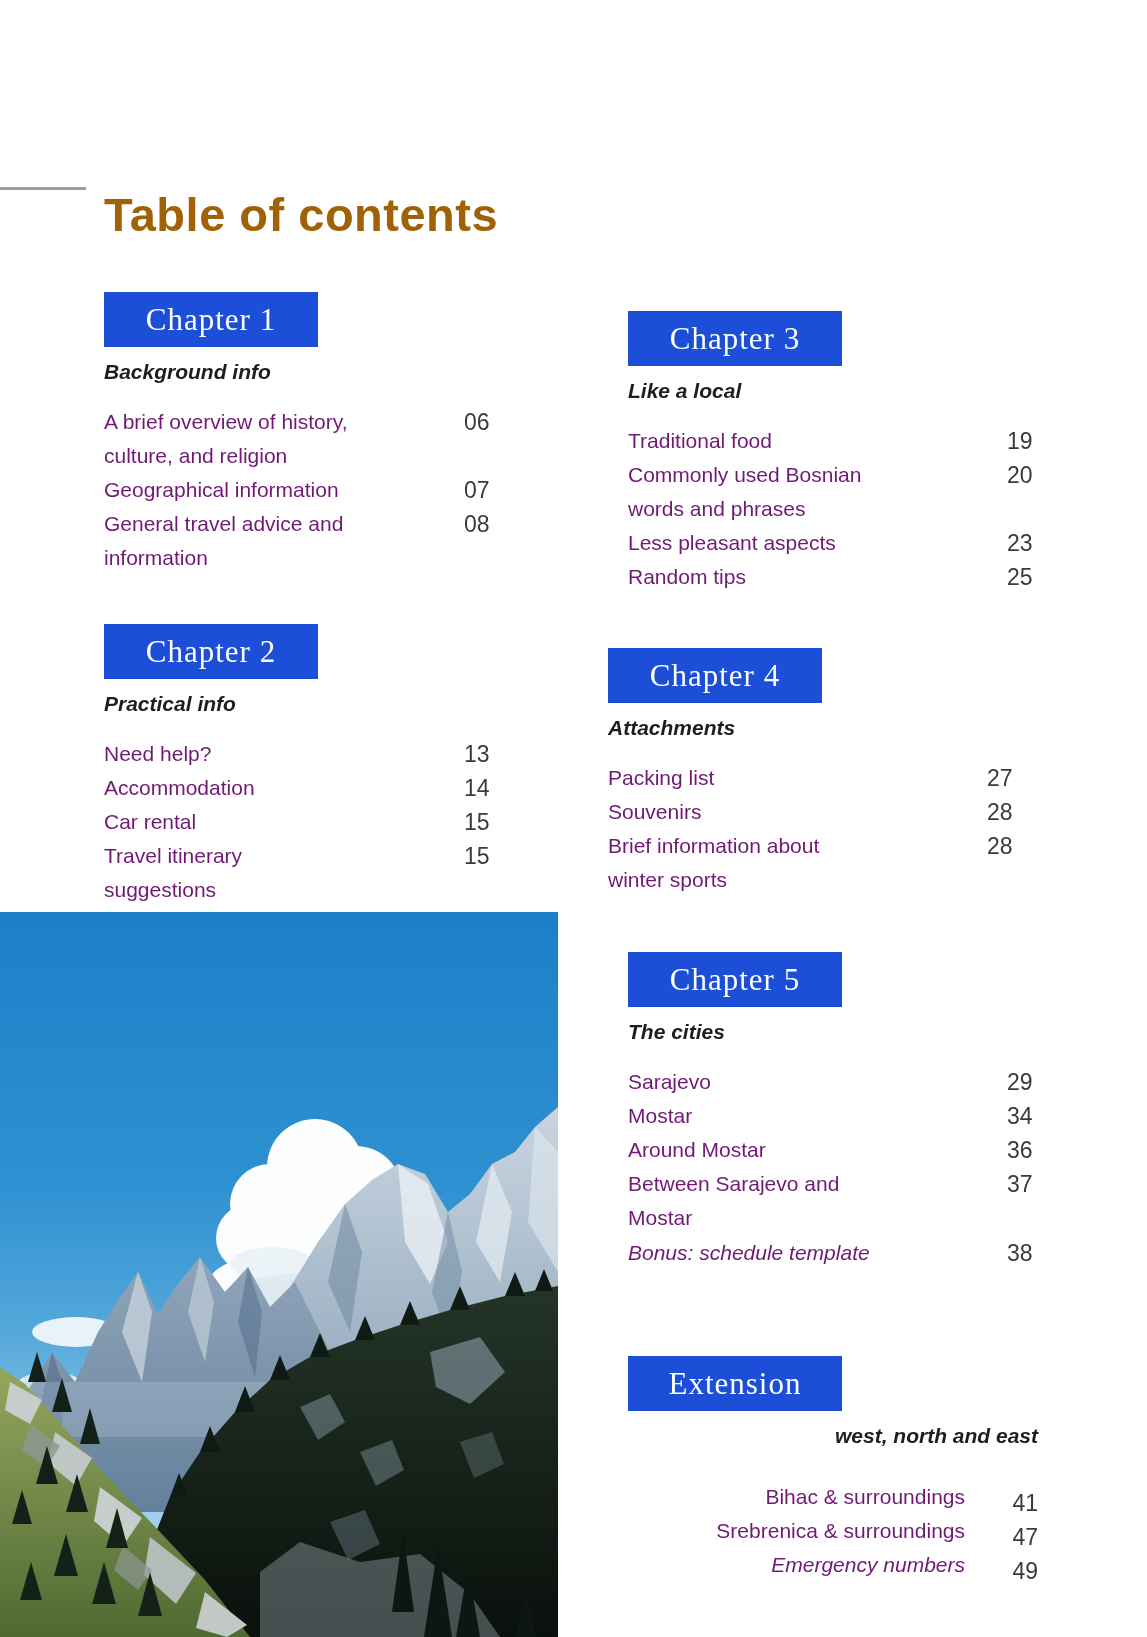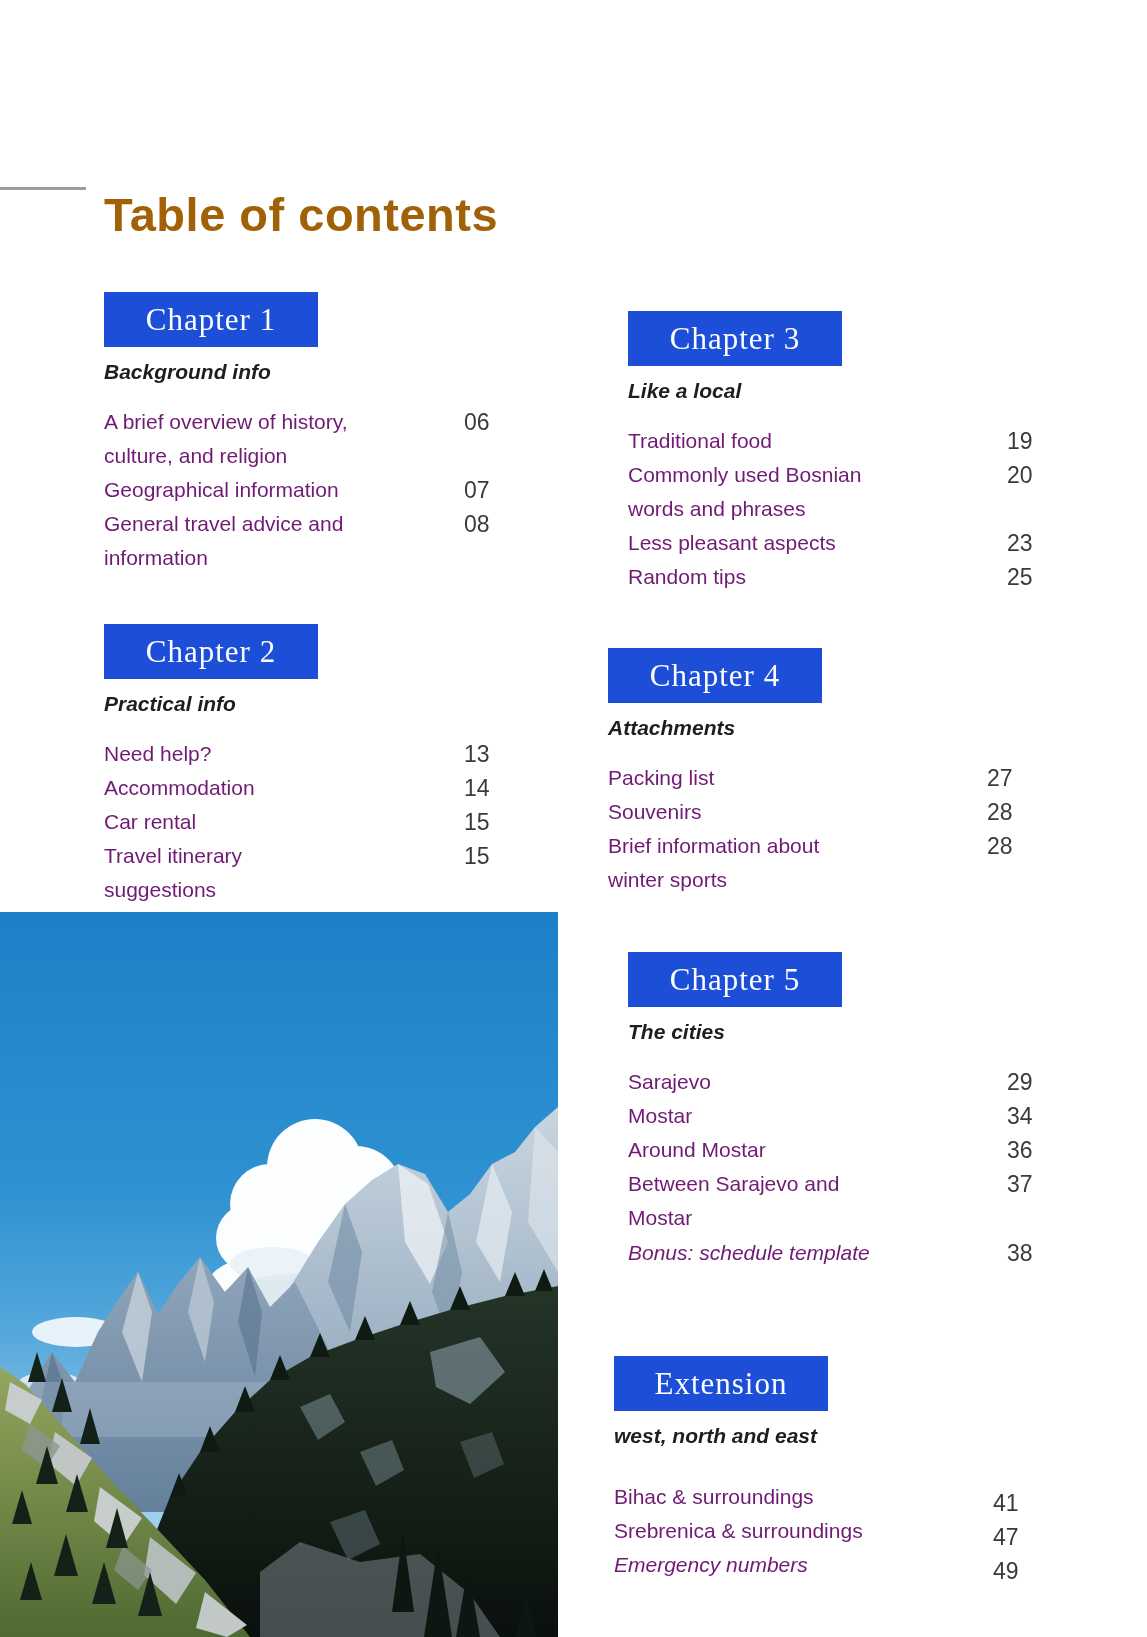"Extension" .s6 { left: 614px -> 628px; text-align: none -> right }
